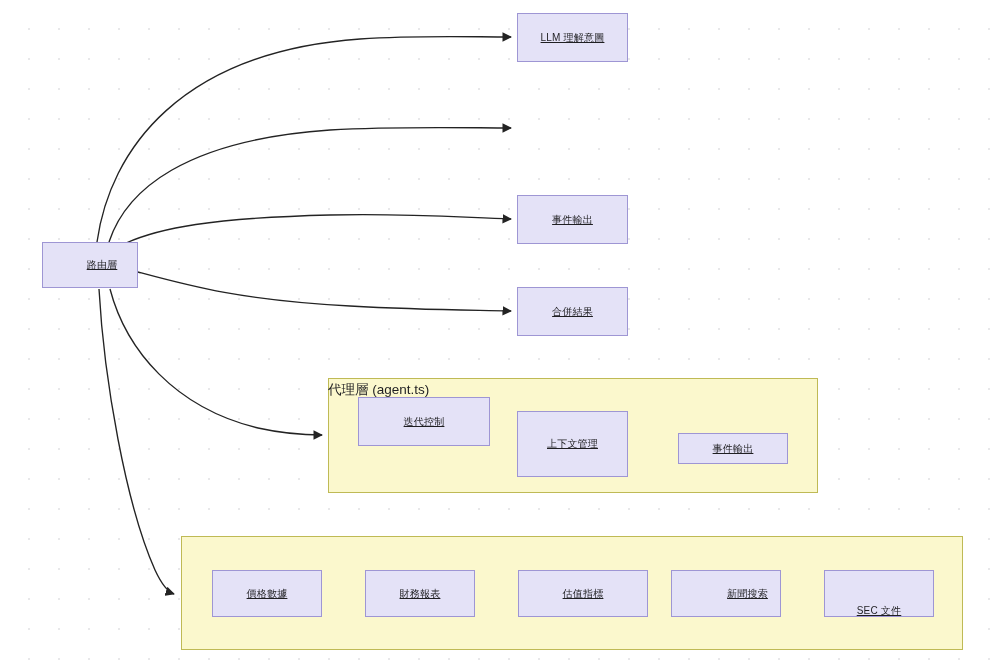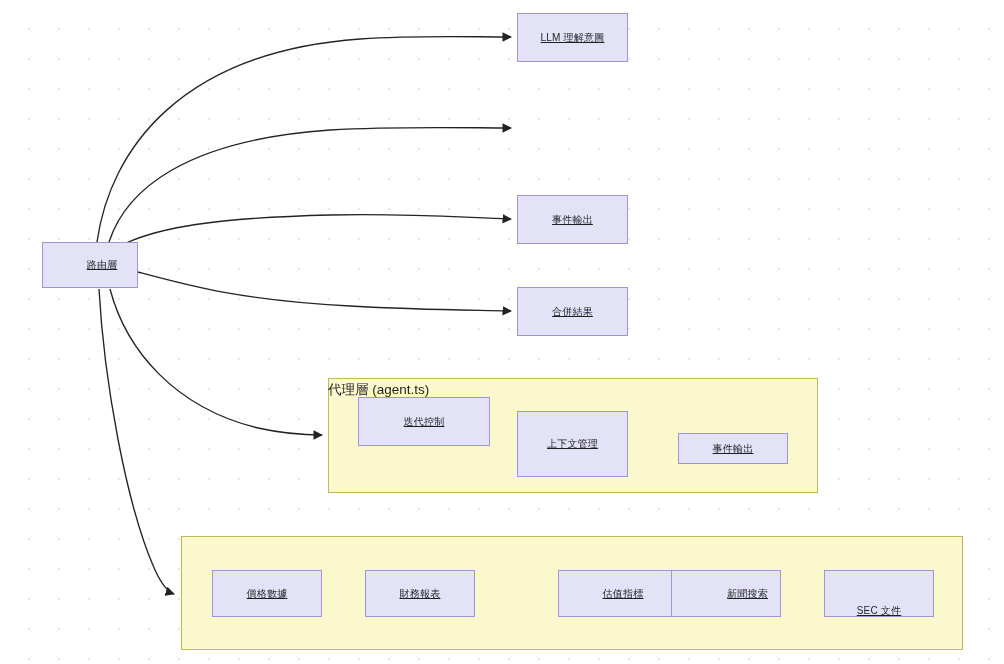"估值指標" div.node { margin-left: 40px -> none }
